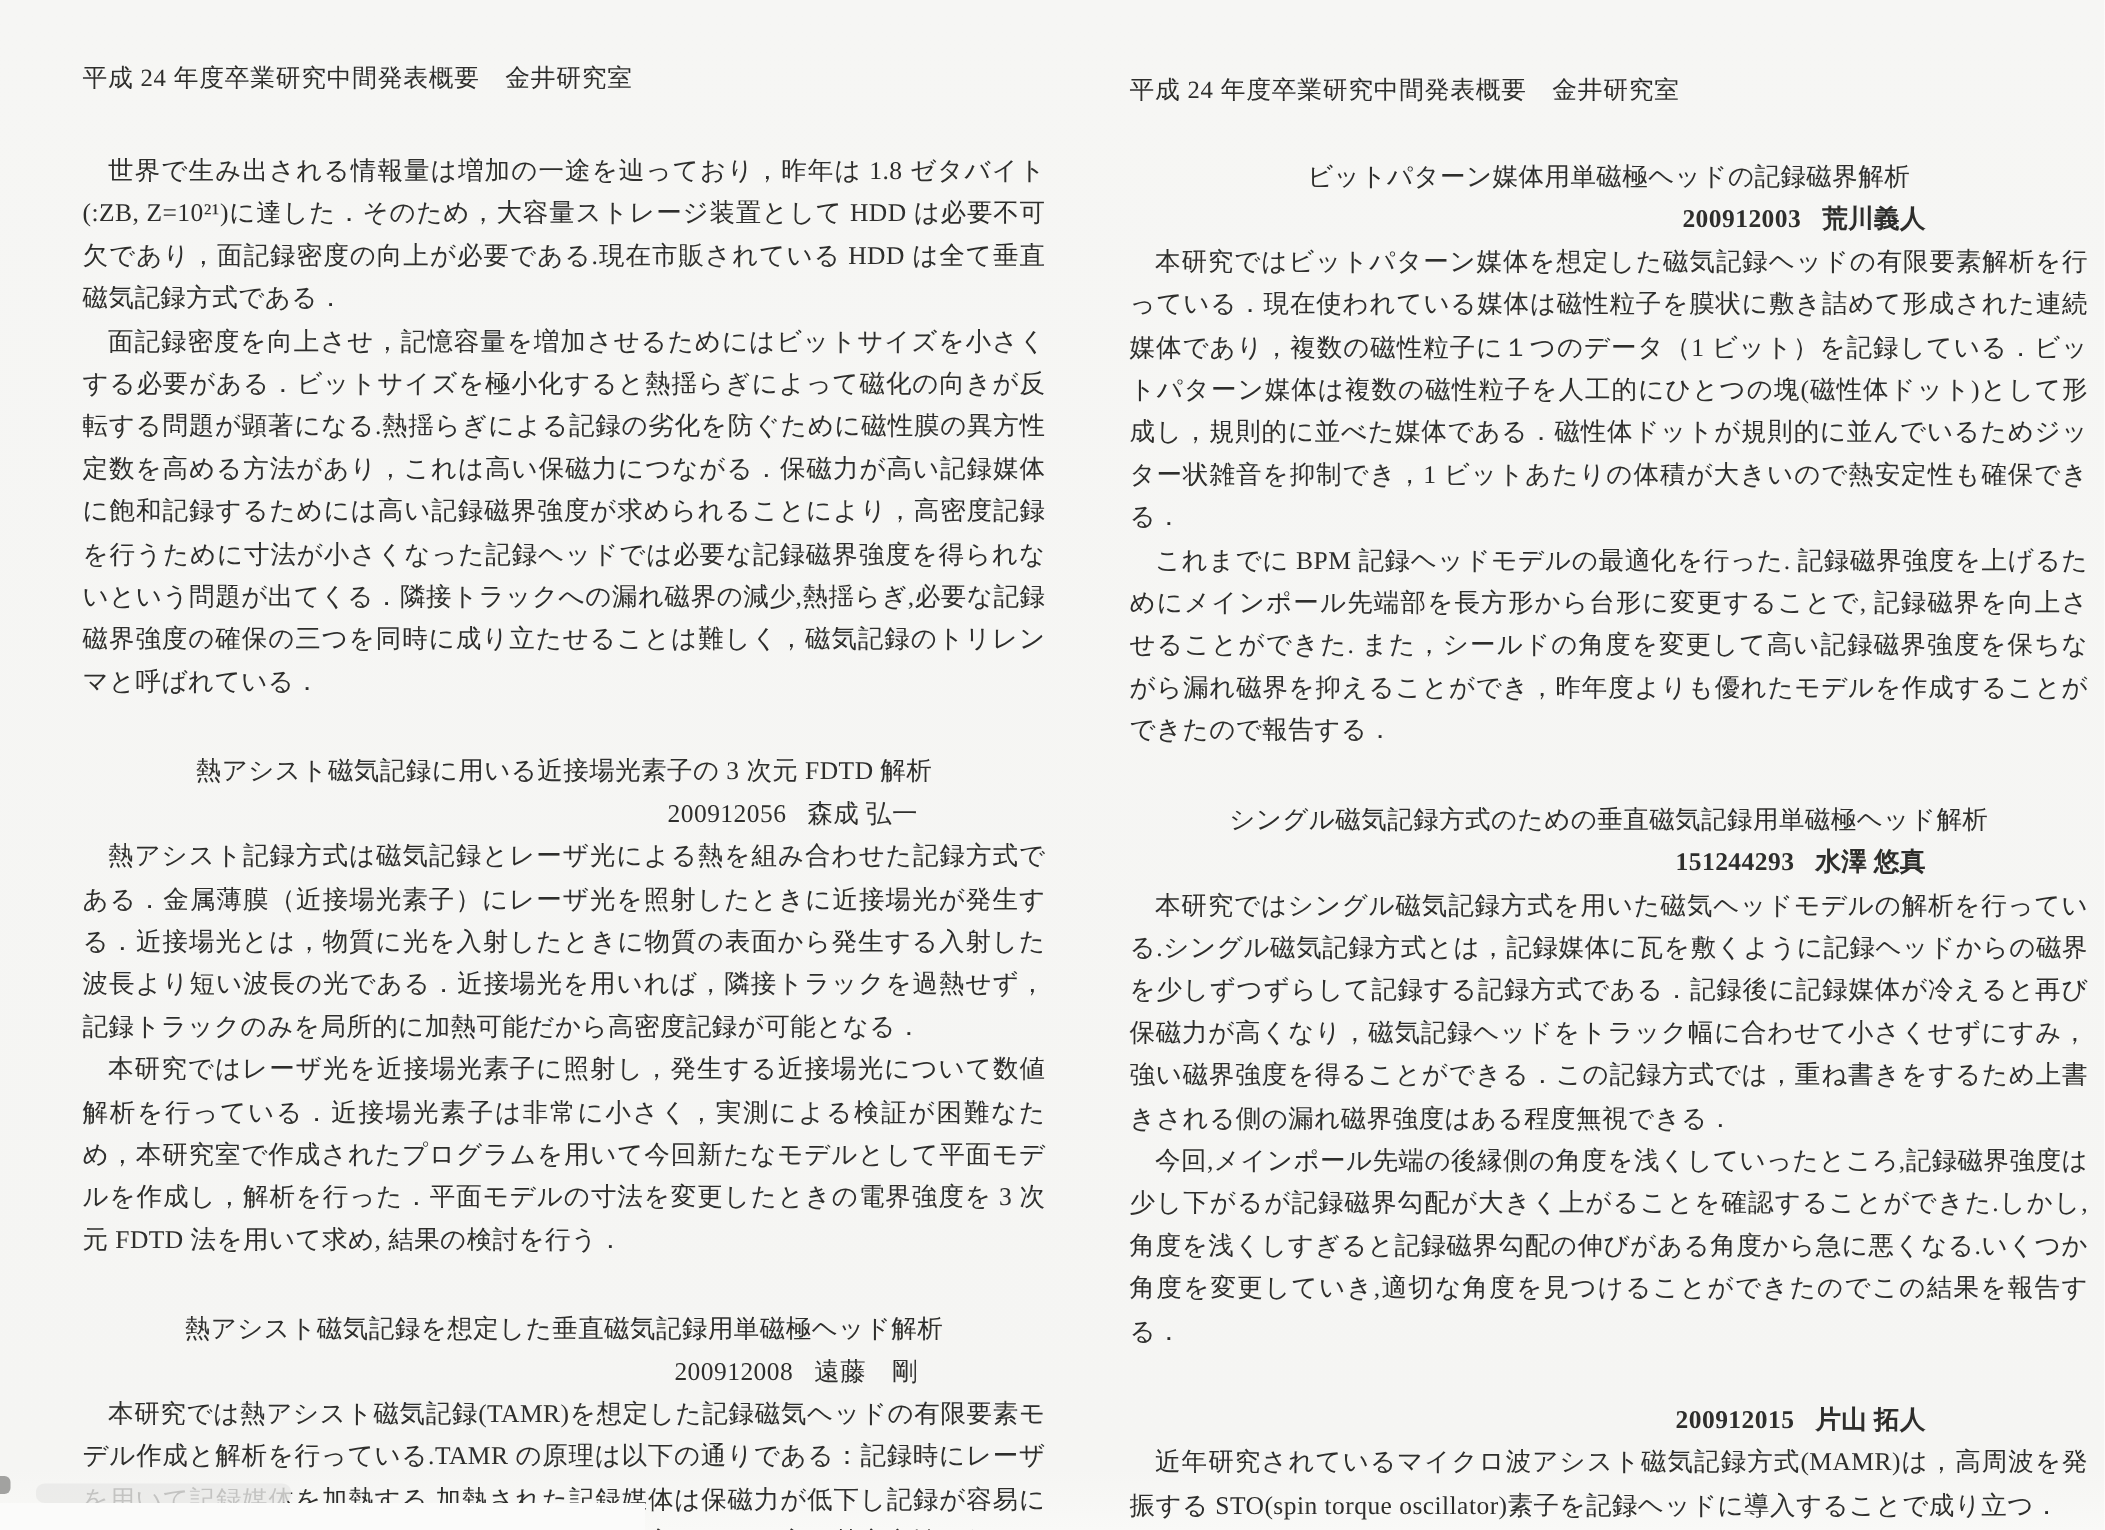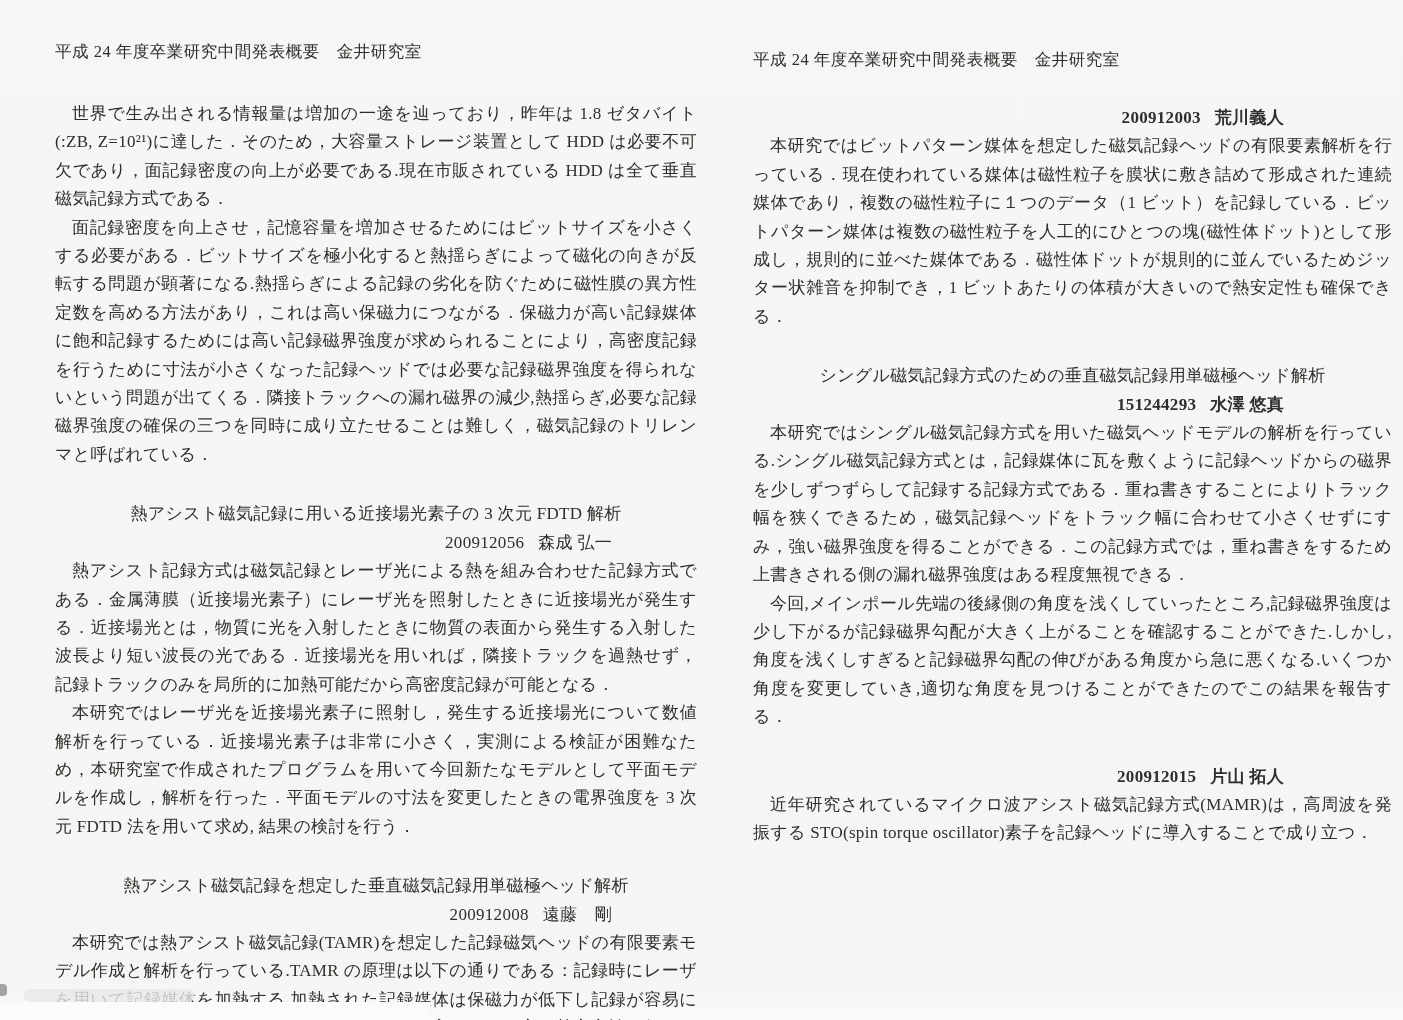"ビットパターン媒体用単磁極ヘッドの記録磁界解析" h2.article-title { html: none -> <h2>ビットパターン媒体用単磁極ヘッドの記録磁界解析</h2> }
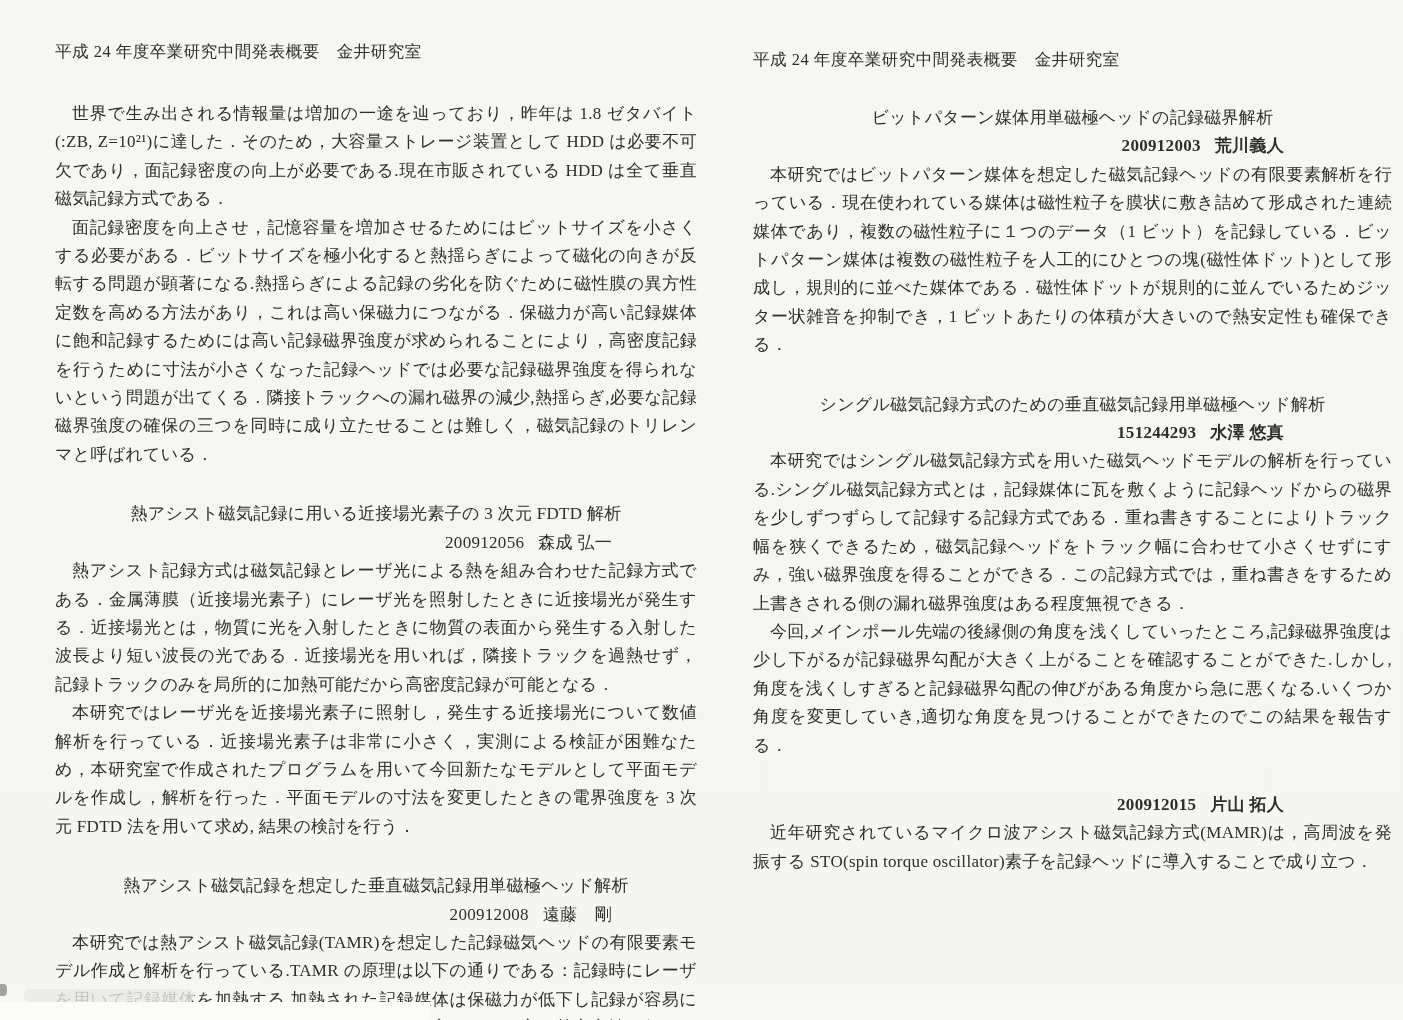"これまでに BPM 記録ヘッドモデルの最適化を行った." p.body-text { html: none -> <p>これまでに BPM 記録ヘッドモデルの最適化を行った. 記録磁界強度を上げるためにメインポール先端部を長方形から台形に変更することで, 記録磁界を向上させることができた. また，シールドの角度を変更して高い記録磁界強度を保ちながら漏れ磁界を抑えることができ，昨年度よりも優れたモデルを作成することができたので報告する．</p> }
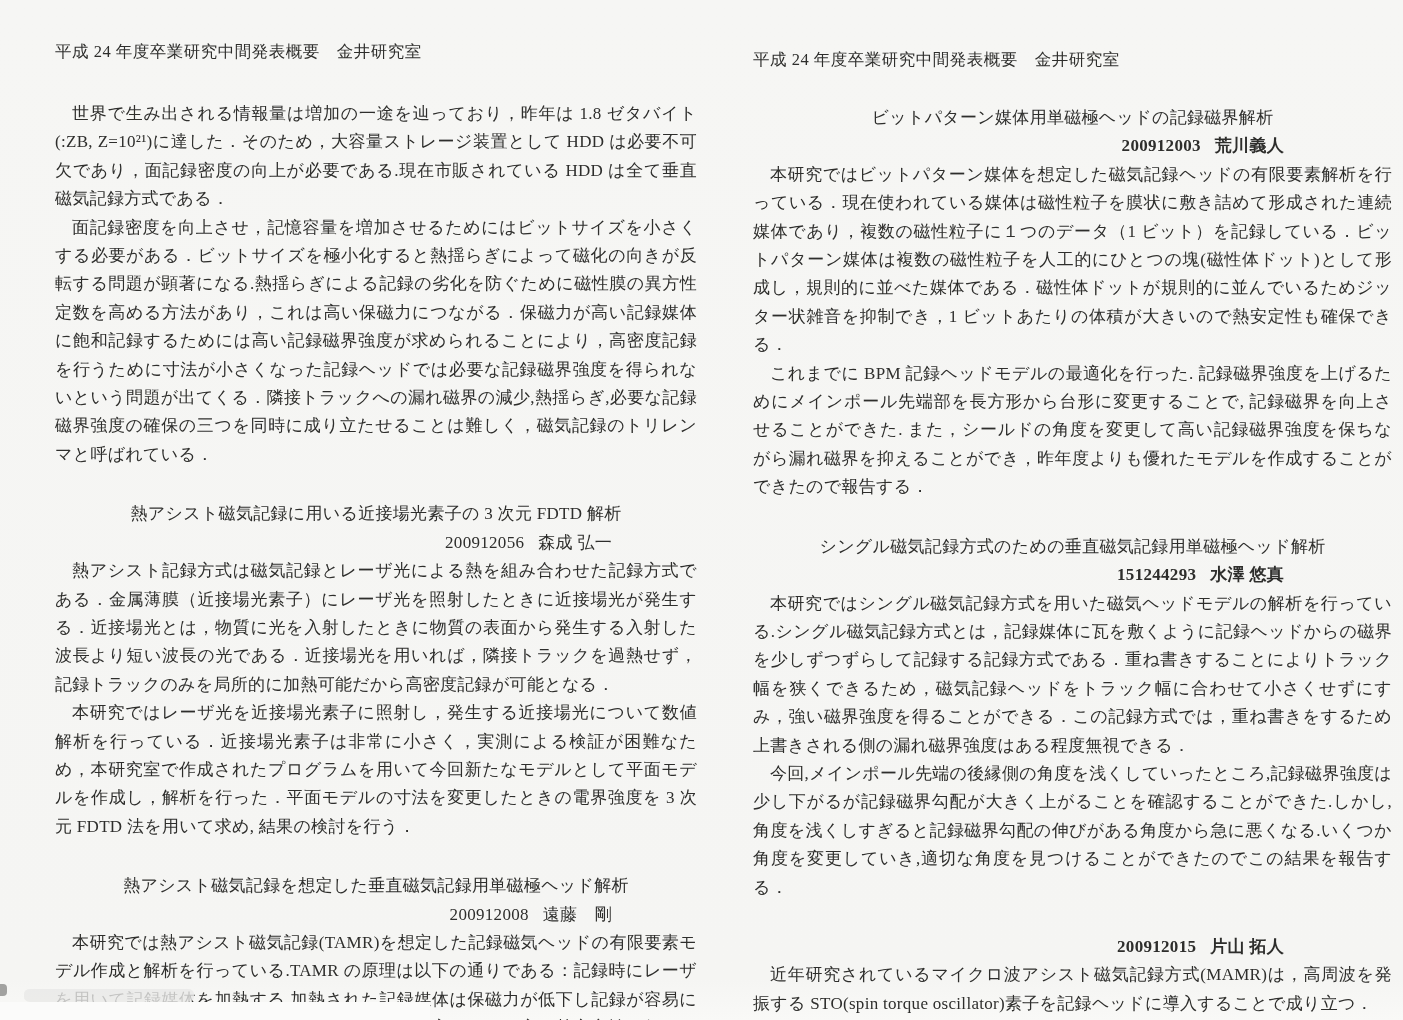"本研究ではシングル磁気記録方式を用いた磁気ヘッドモデルの解析を行っている.シング" p.body-text { text: 重ね書きすることによりトラック幅を狭くできるため -> 記録後に記録媒体が冷えると再び保磁力が高くなり }
